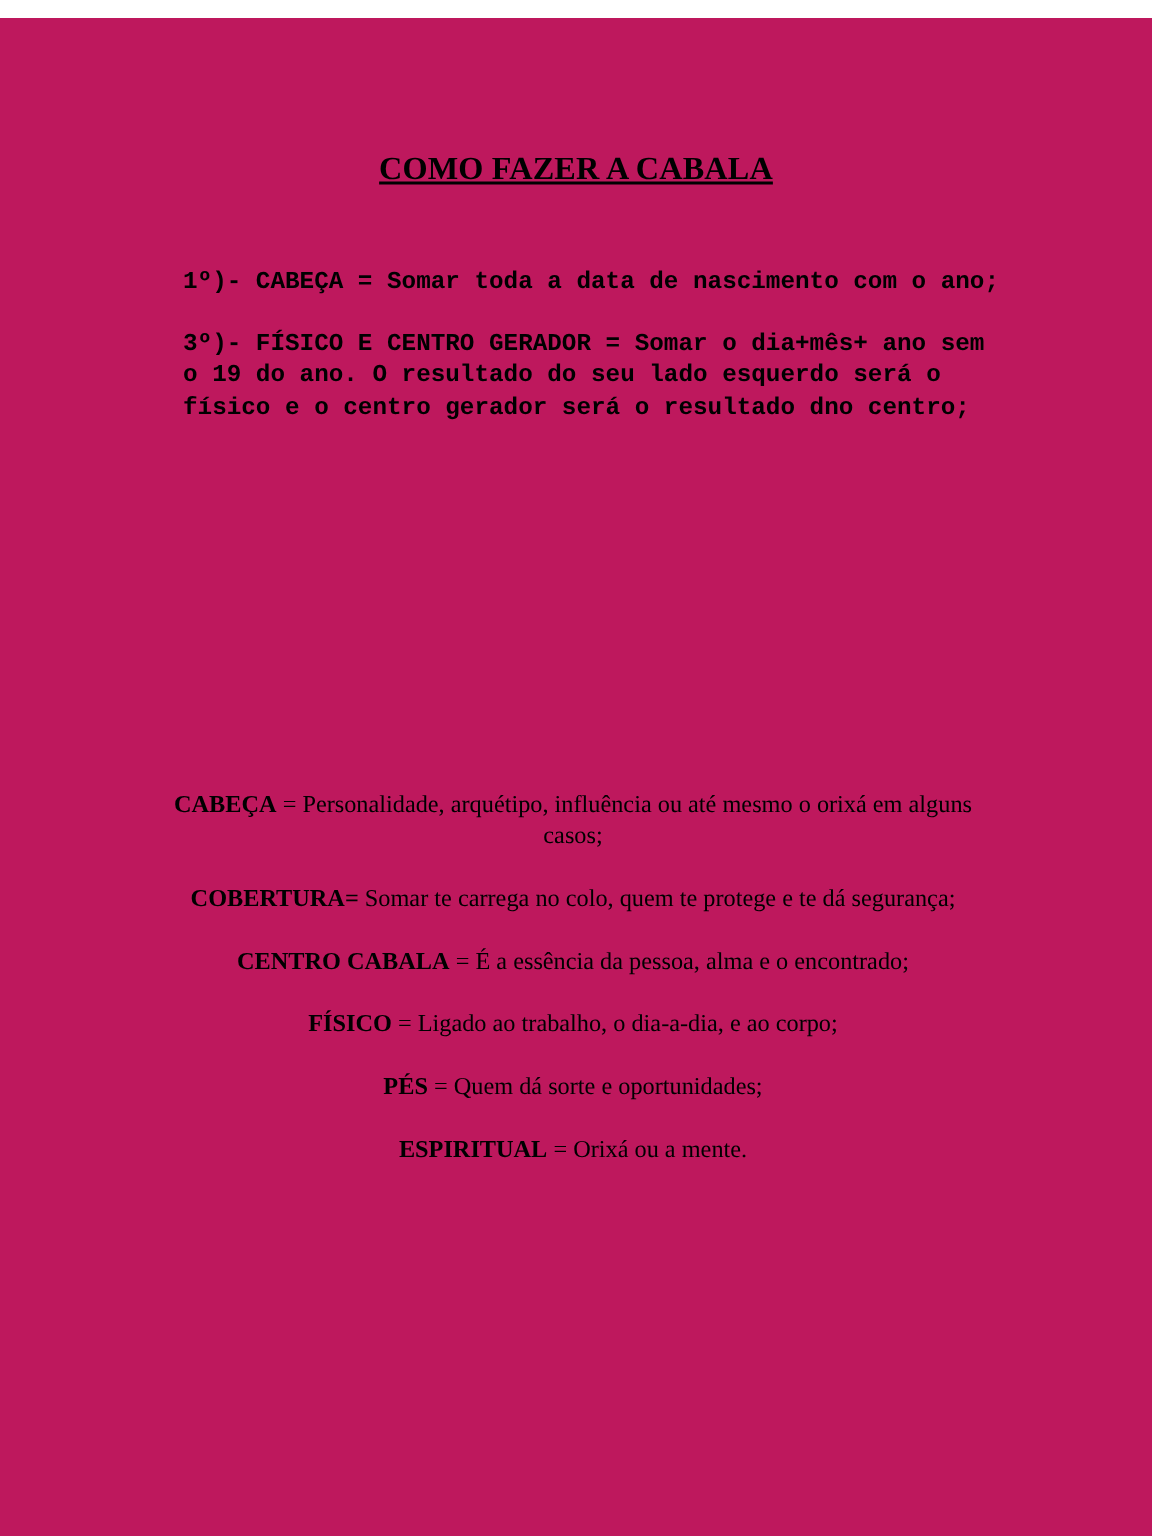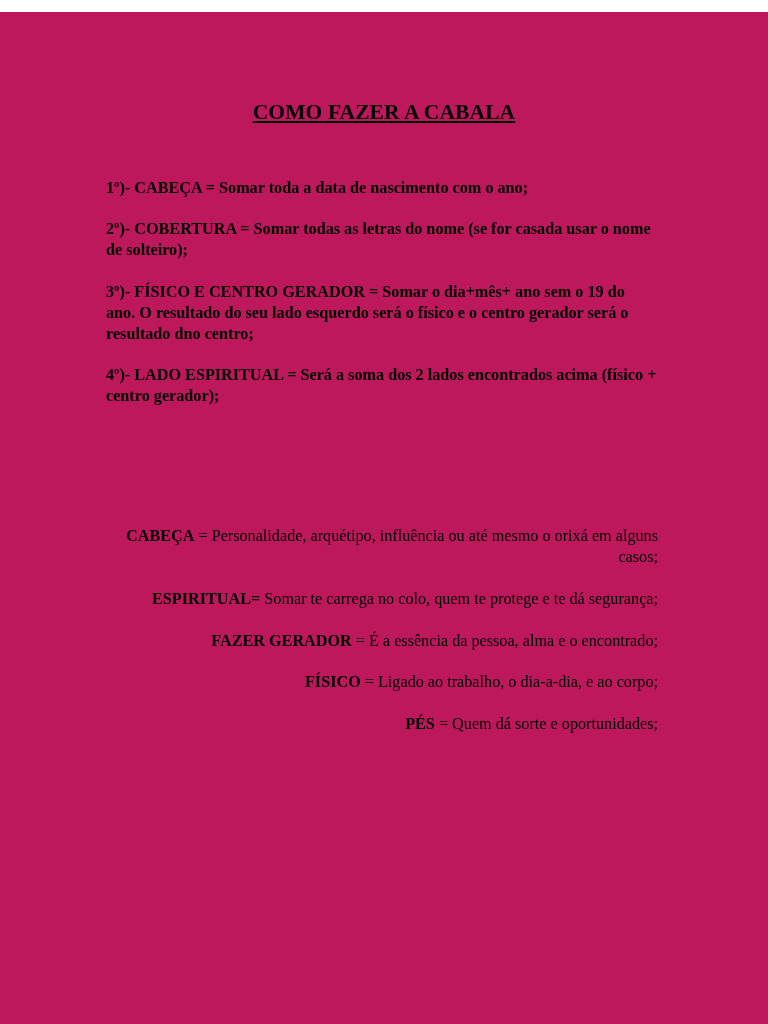"1º)- CABEÇA = Somar toda" .steps { font-family: none -> Liberation Mono, monospace; left: 0 -> 16px }
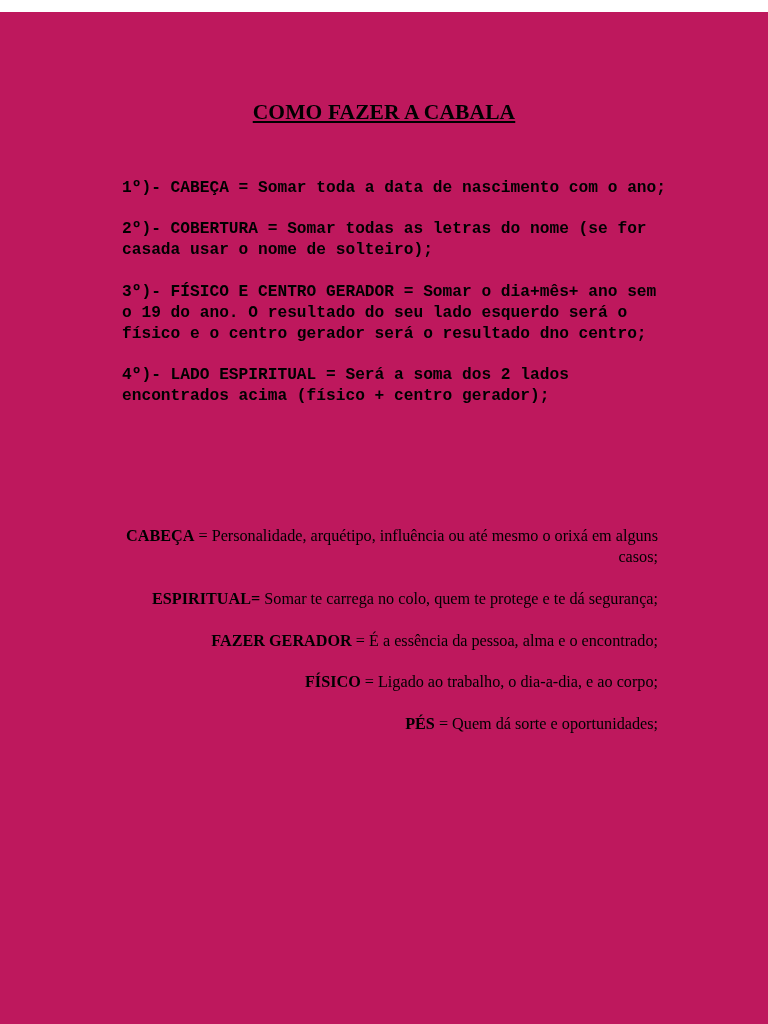"2º)- COBERTURA = Somar todas" p.step { html: <p>2º)- COBERTURA = Somar todas as letras do nome (se for casada usar o nome de solteiro);</p> -> none }
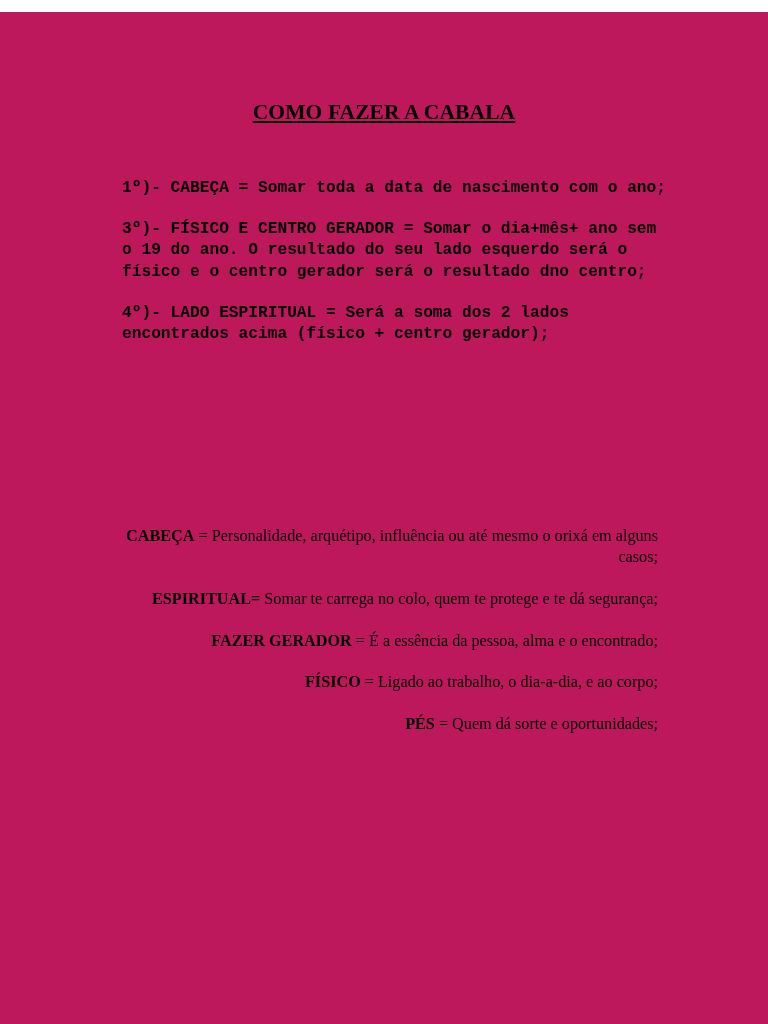"4º)- LADO ESPIRITUAL = Será" p.step { html: <p>4º)- LADO ESPIRITUAL = Será a soma dos 2 lados encontrados acima (físico + centro gerador);</p> -> none }
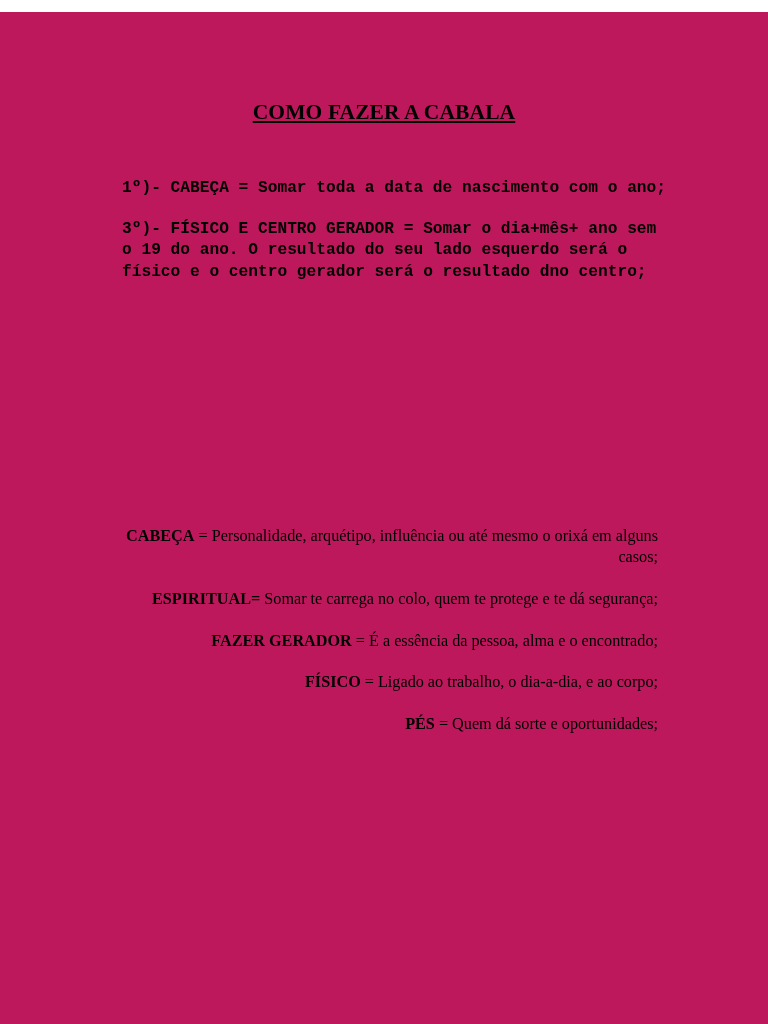"CABEÇA = Personalidade, arquétipo," .definition { text-align: right -> center }
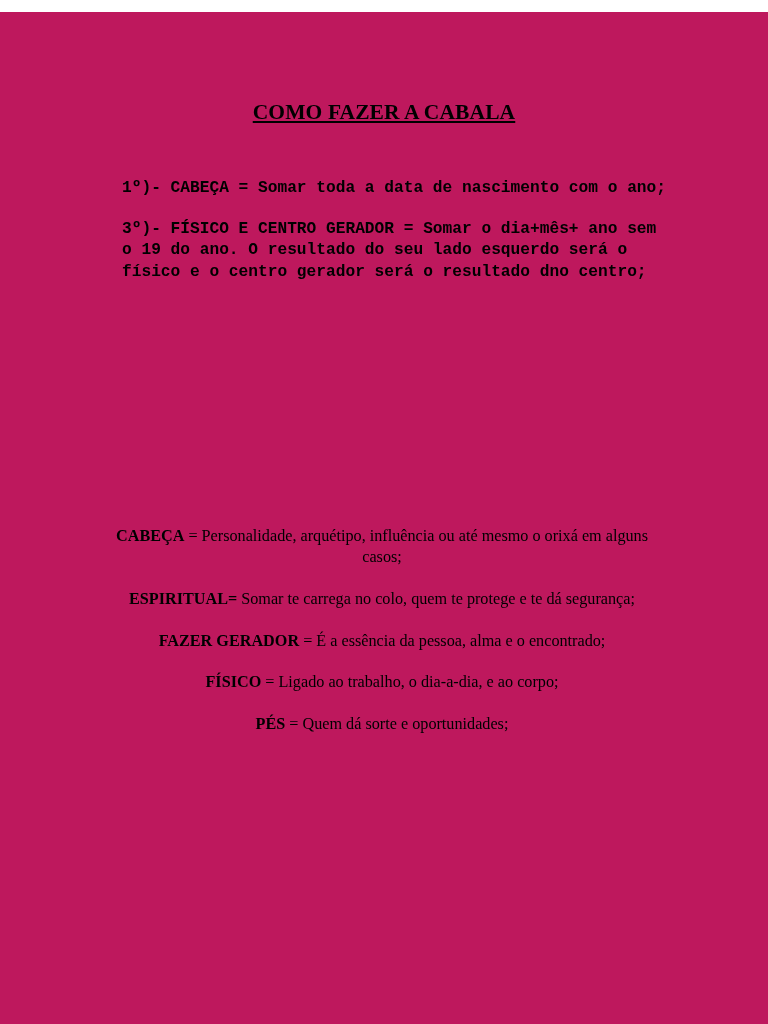"ESPIRITUAL" span.term { text: ESPIRITUAL -> COBERTURA }
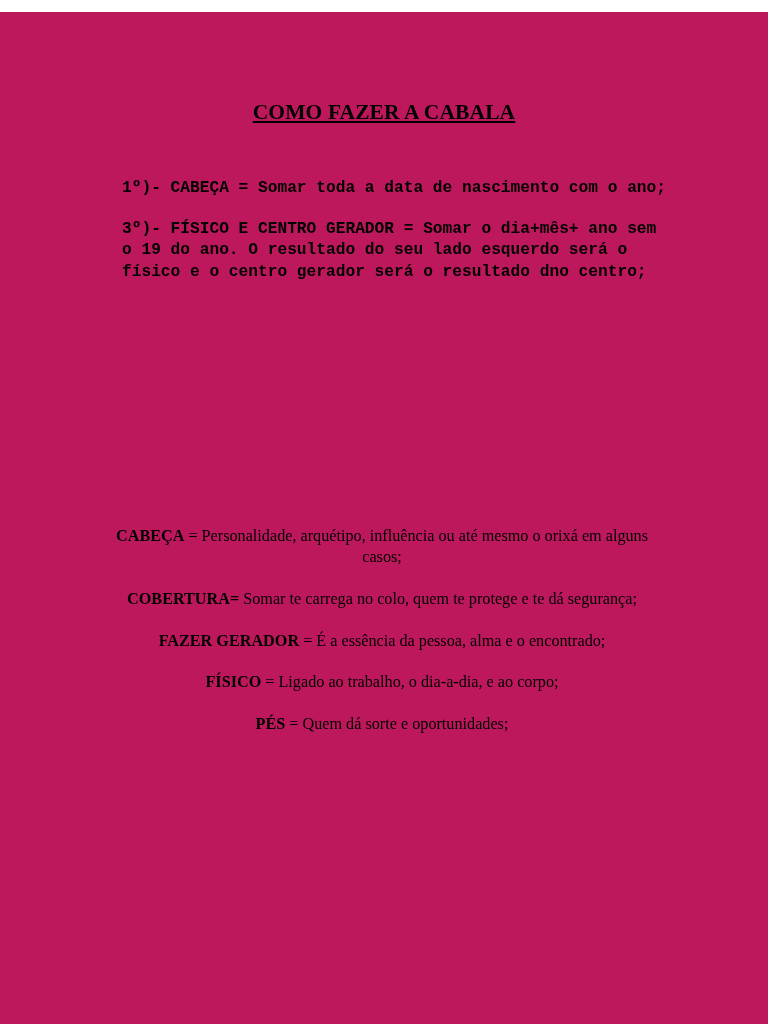"FAZER GERADOR" span.term { text: FAZER GERADOR -> CENTRO CABALA }
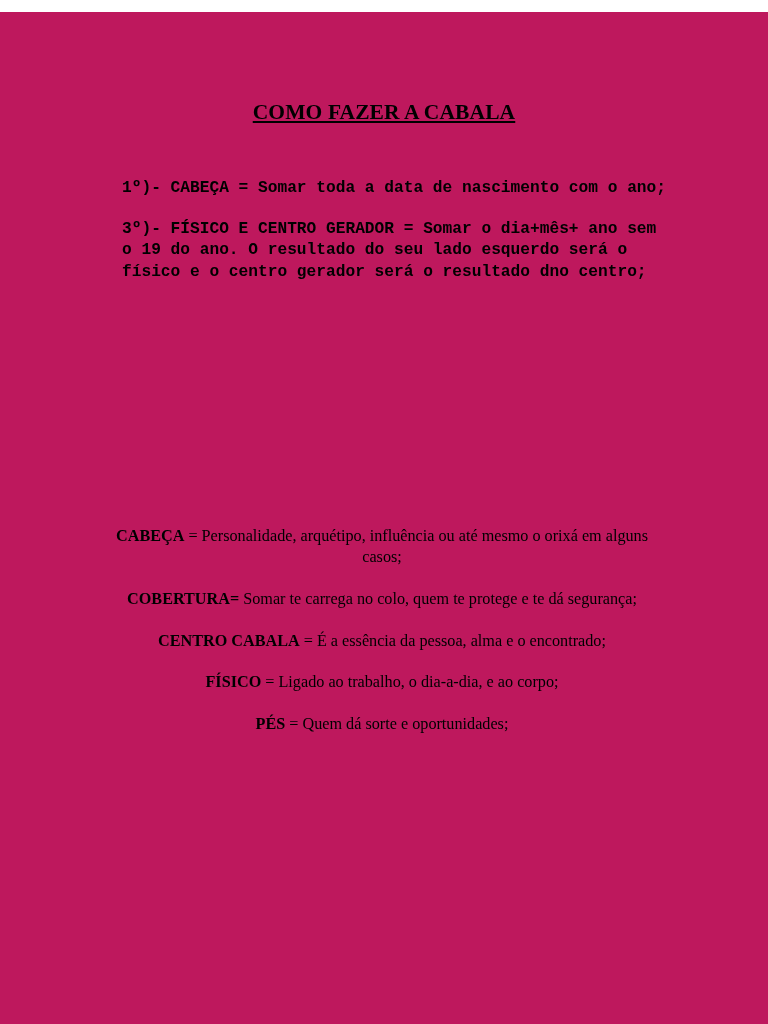"ESPIRITUAL = Orixá ou a" p.definition { html: none -> <p> <span>ESPIRITUAL</span><span> = </span><span>Orixá ou a mente.</span> </p> }
